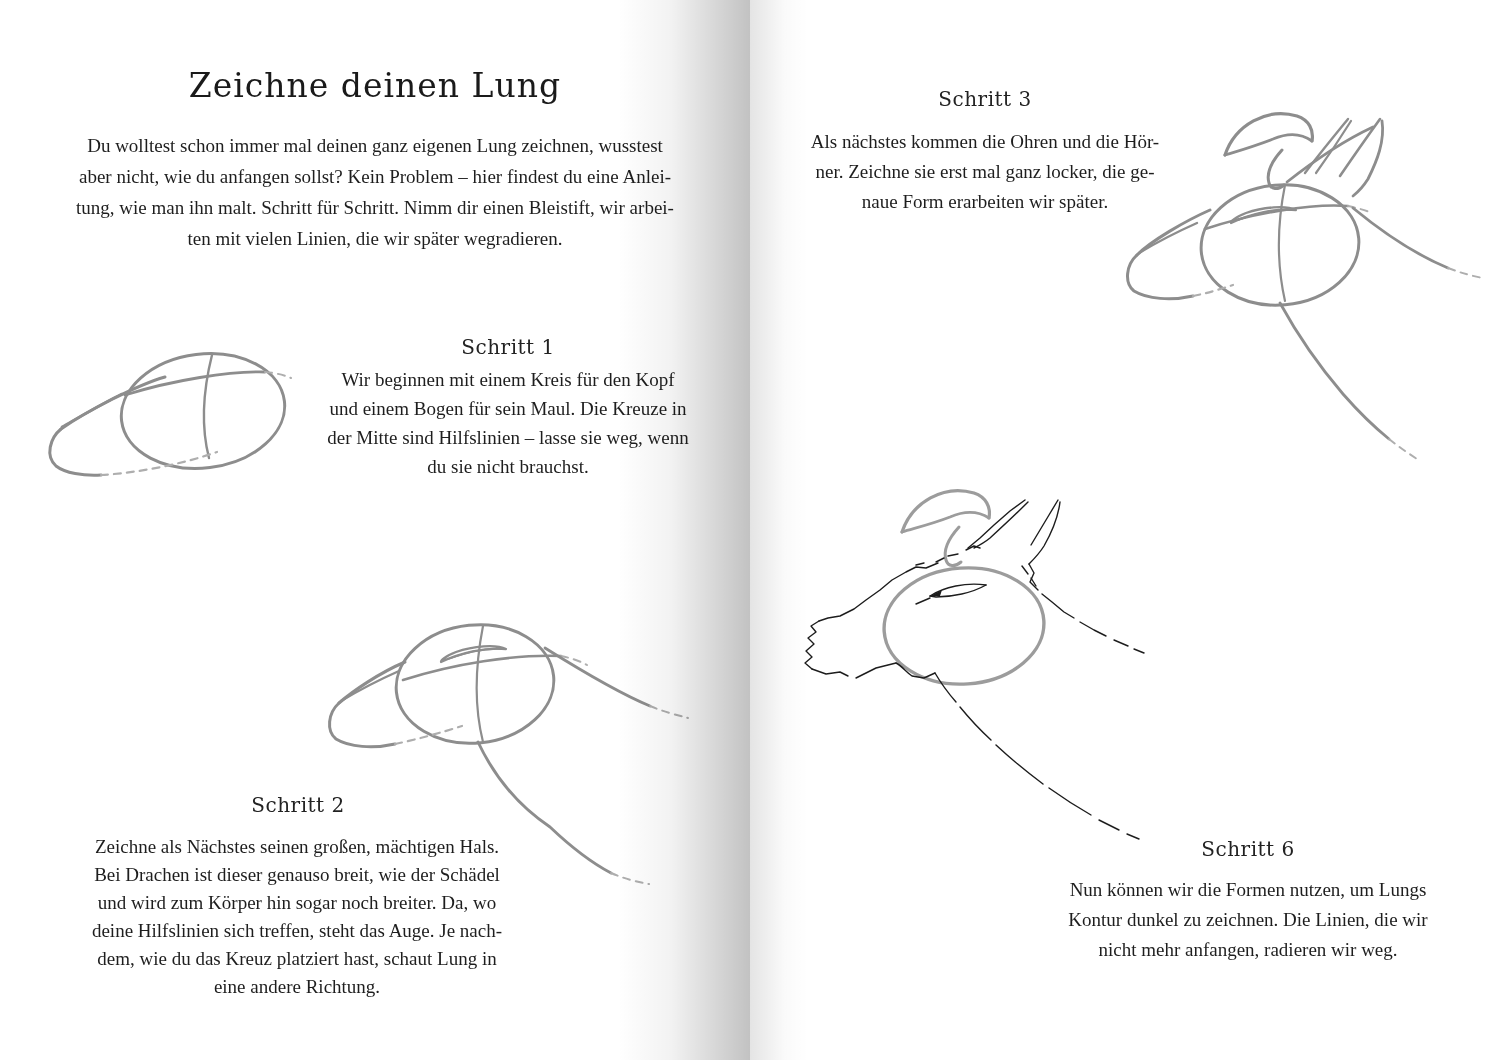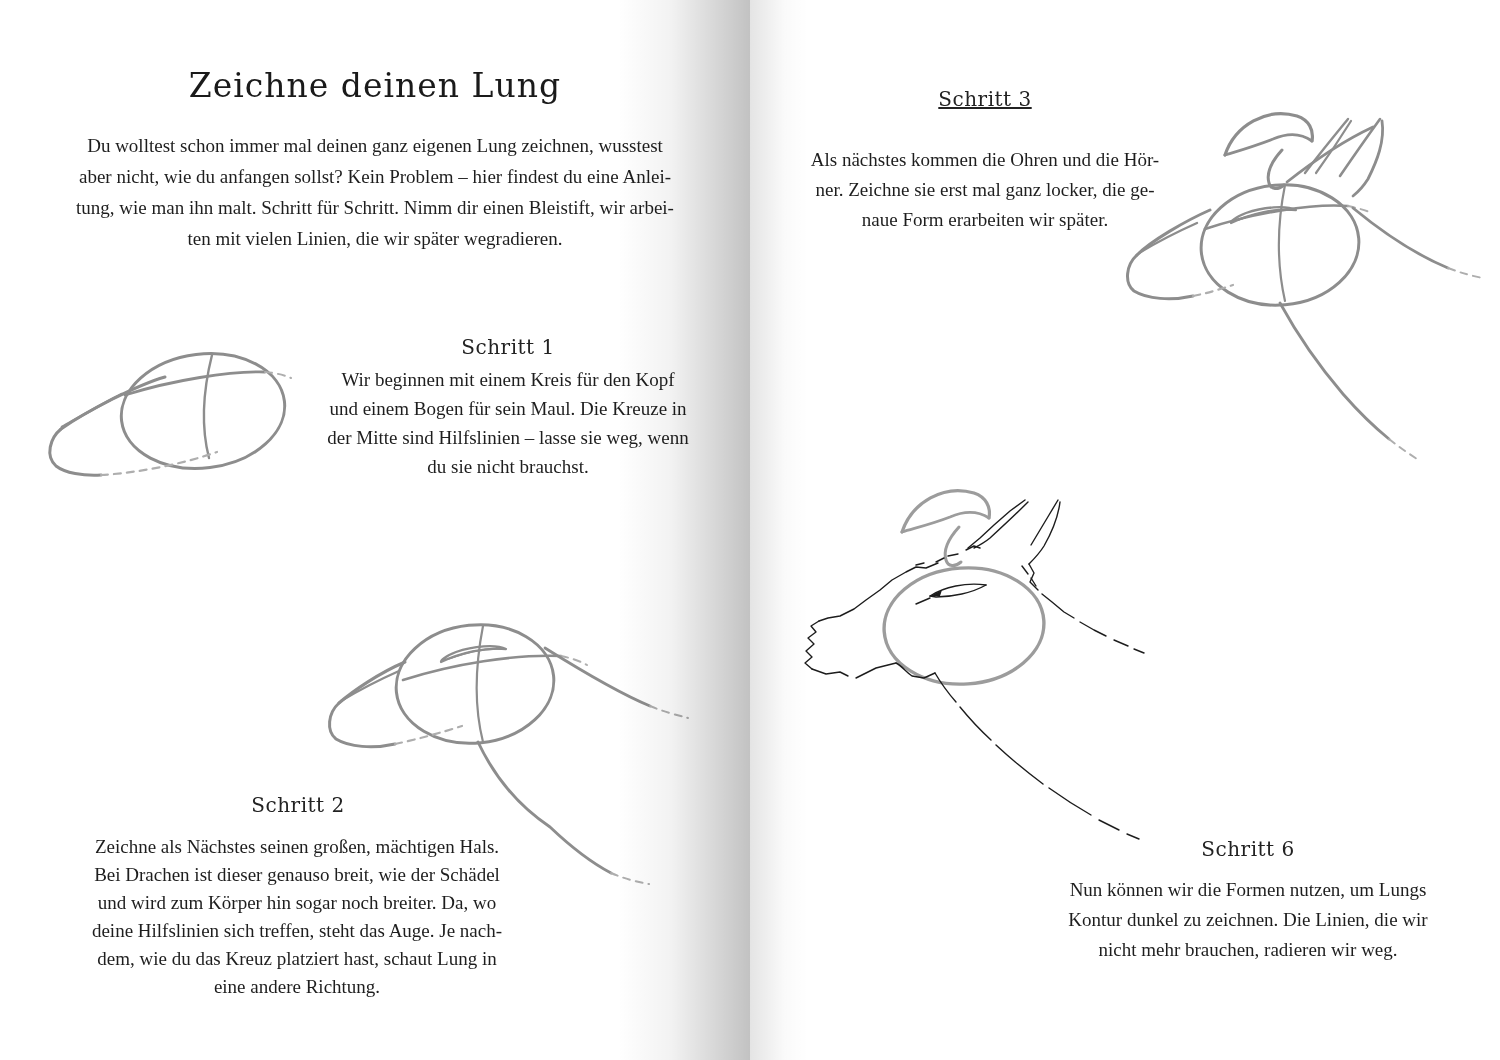"Schritt 3" h2.abs { text-decoration: underline -> none }
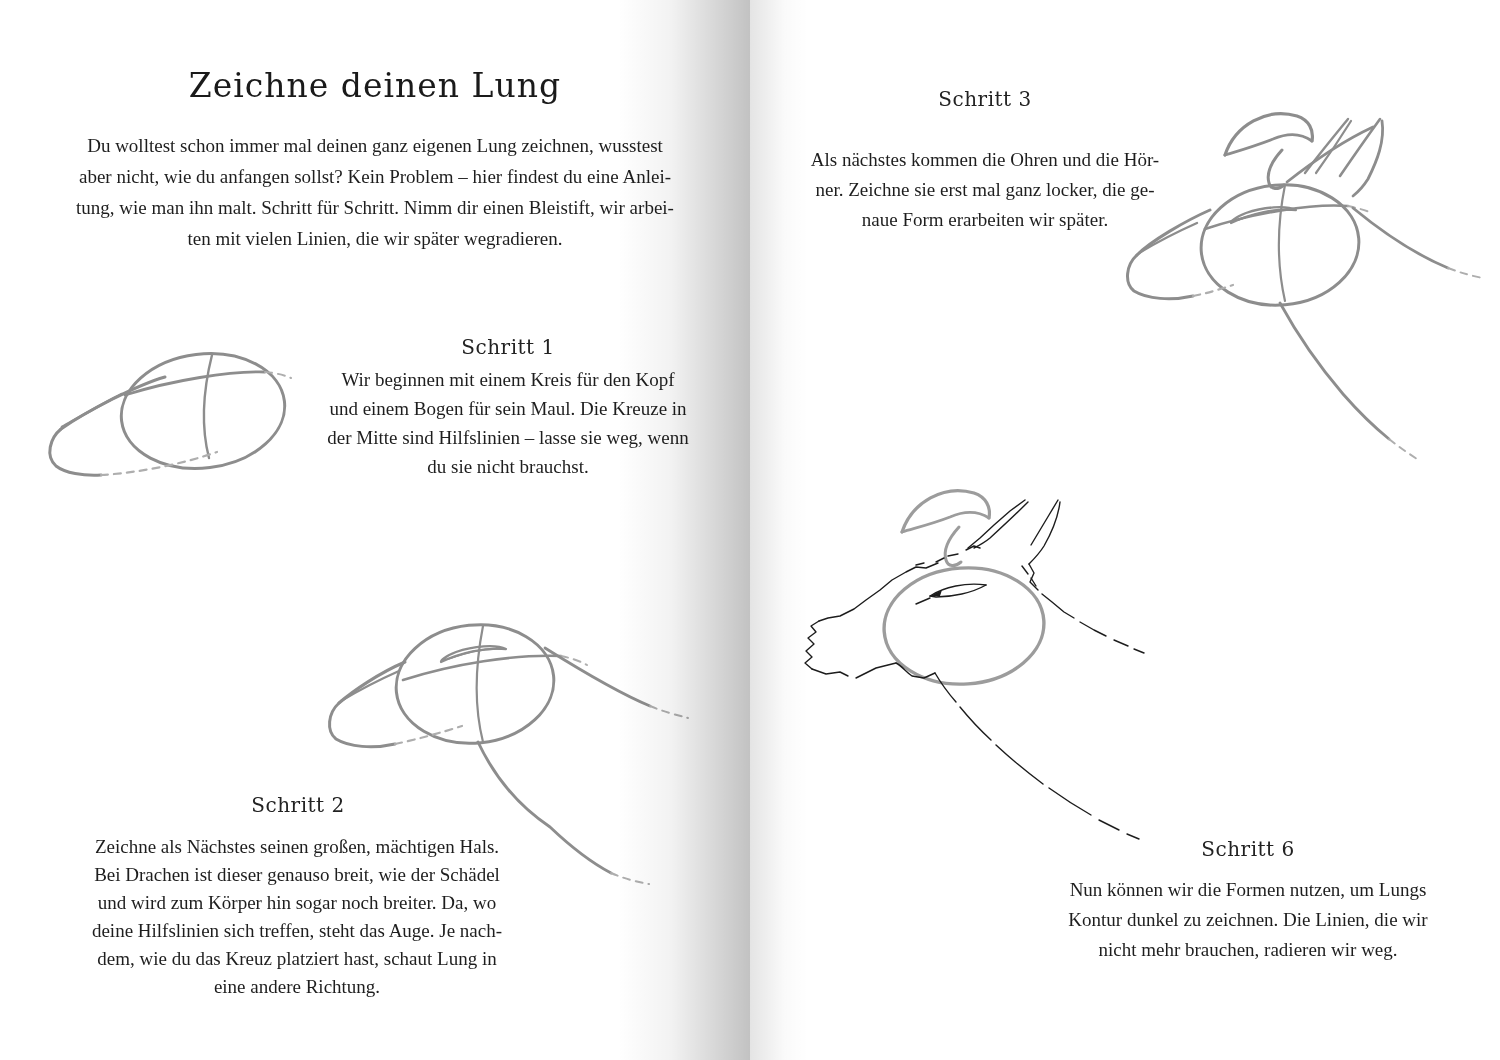"Als nächstes kommen die Ohren" p.abs { top: 145px -> 127px }
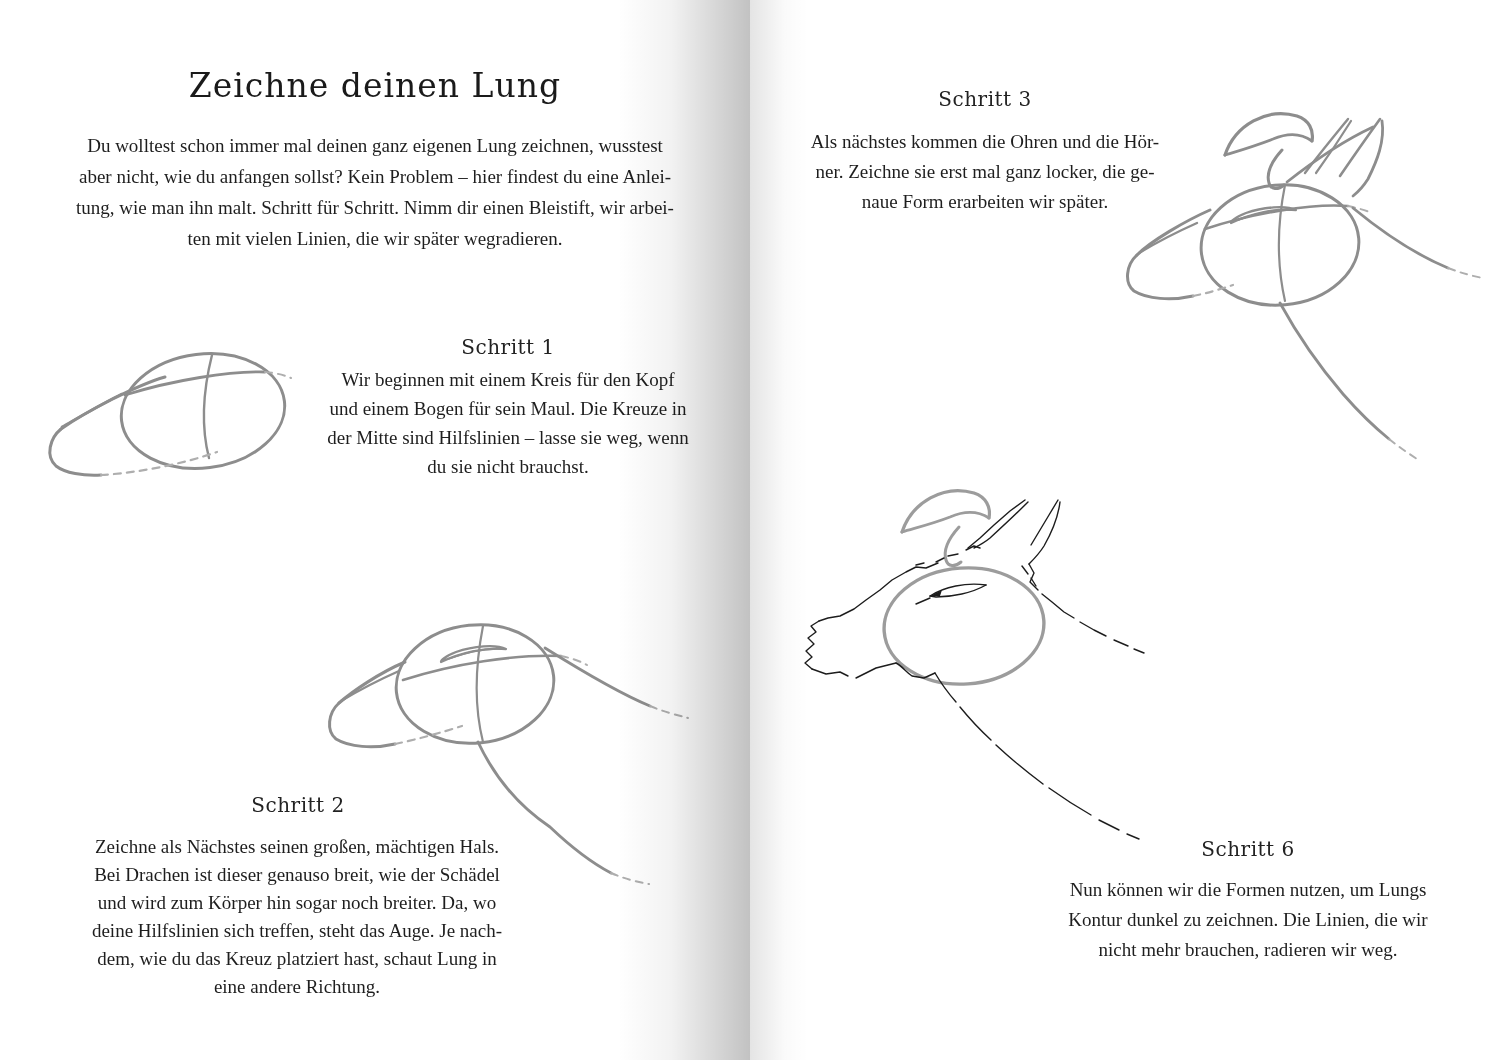"Nun können wir die Formen" p.abs { text: brauchen -> anfangen }
